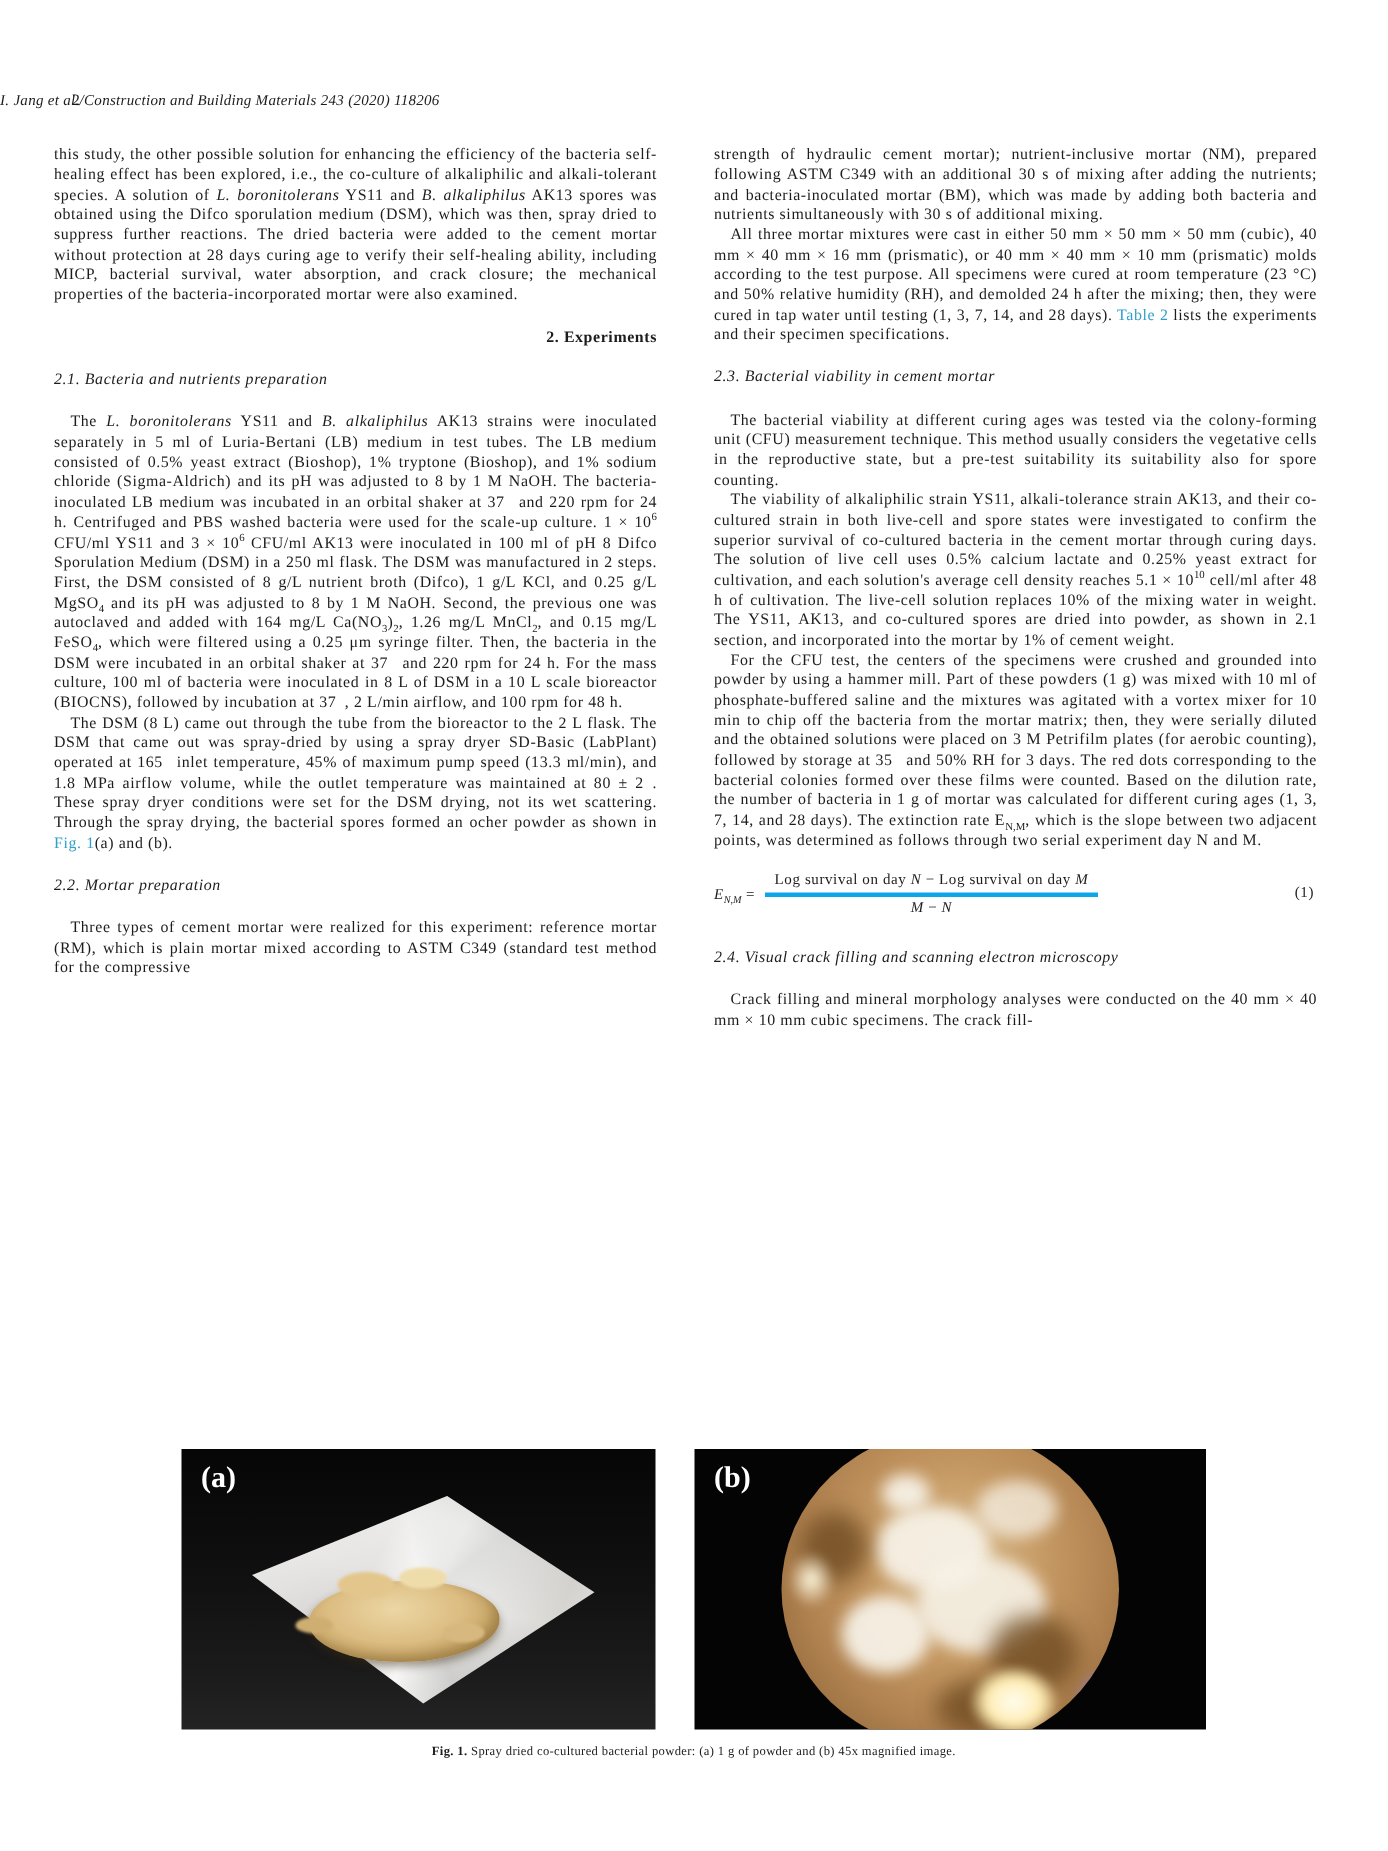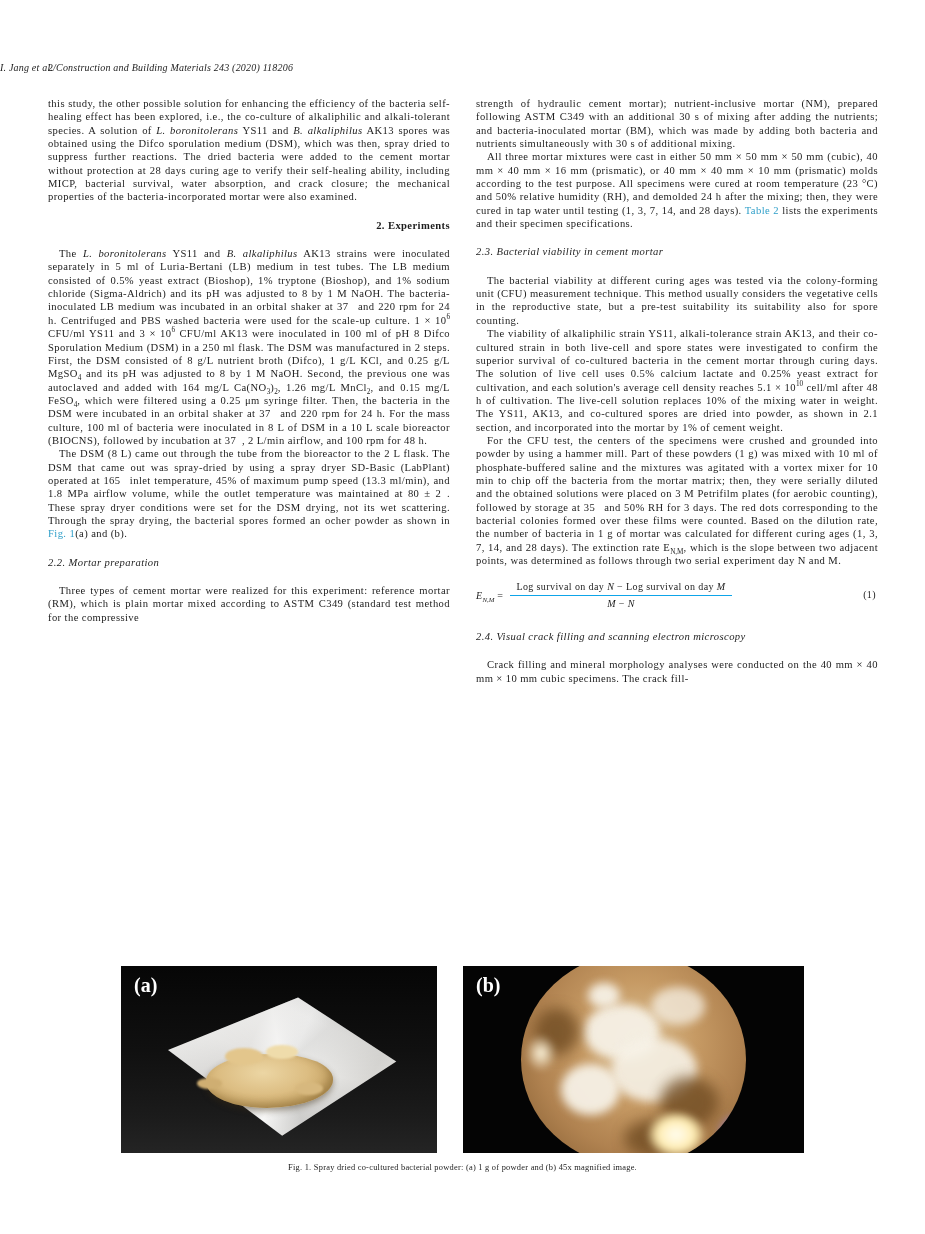"this study, the other possible" #col-left { left: 48px -> 36px }
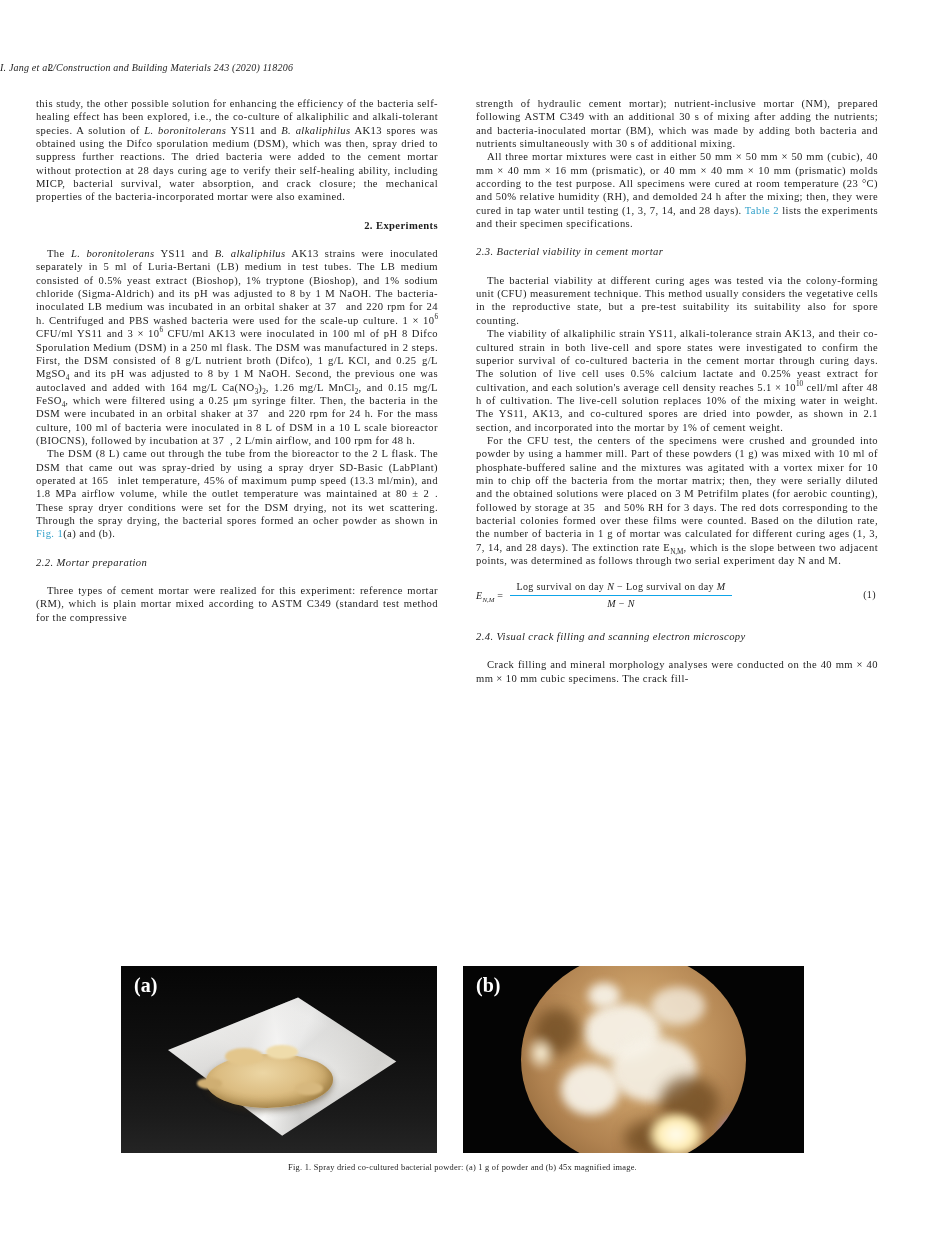"2.1. Bacteria and nutrients preparation" div.h3 { html: none -> <div>2.1. Bacteria and nutrients preparation</div> }
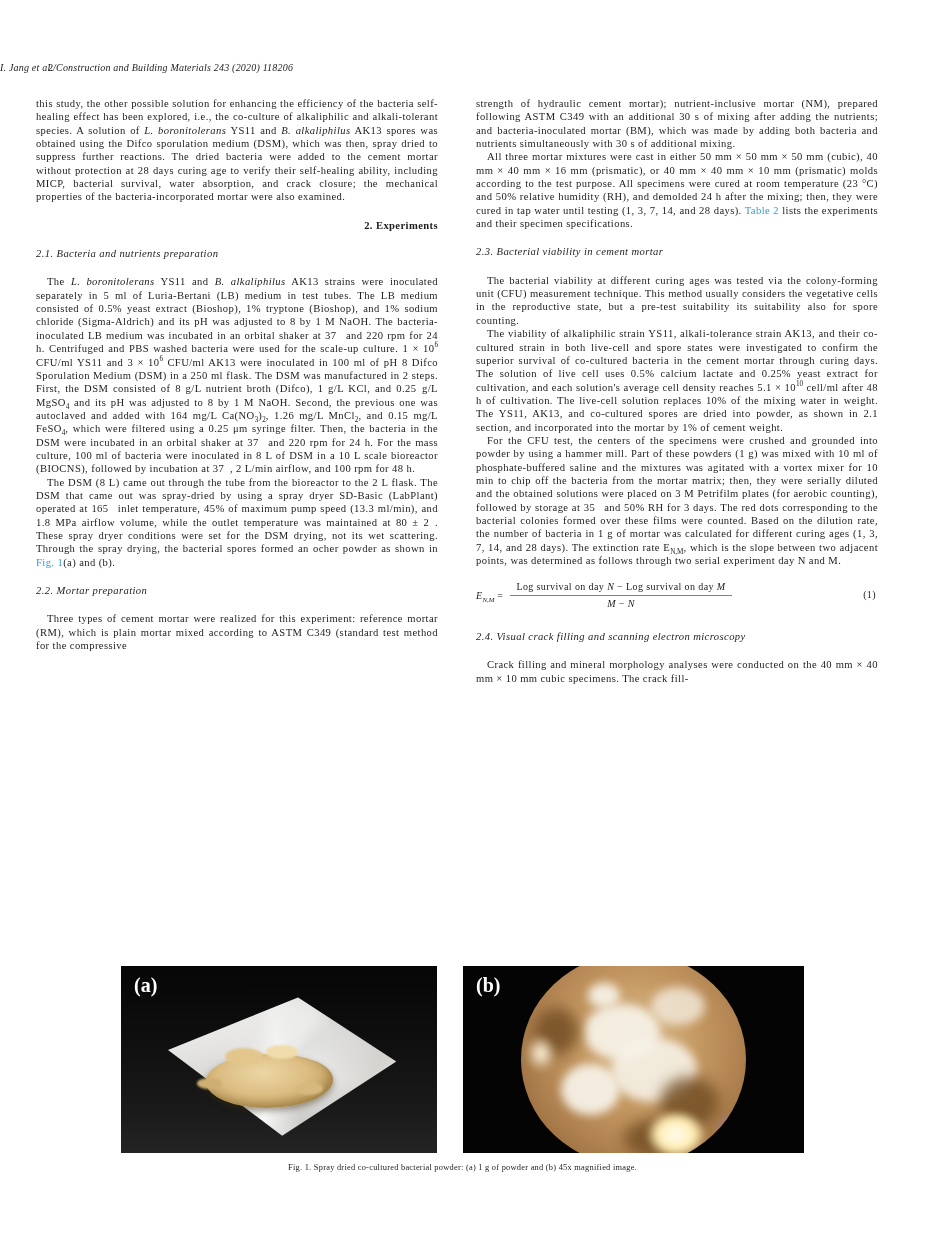"Log survival on day N" .frac .num { border-bottom: 1px solid #0ea5e9 -> 3px solid #0ea5e9 }
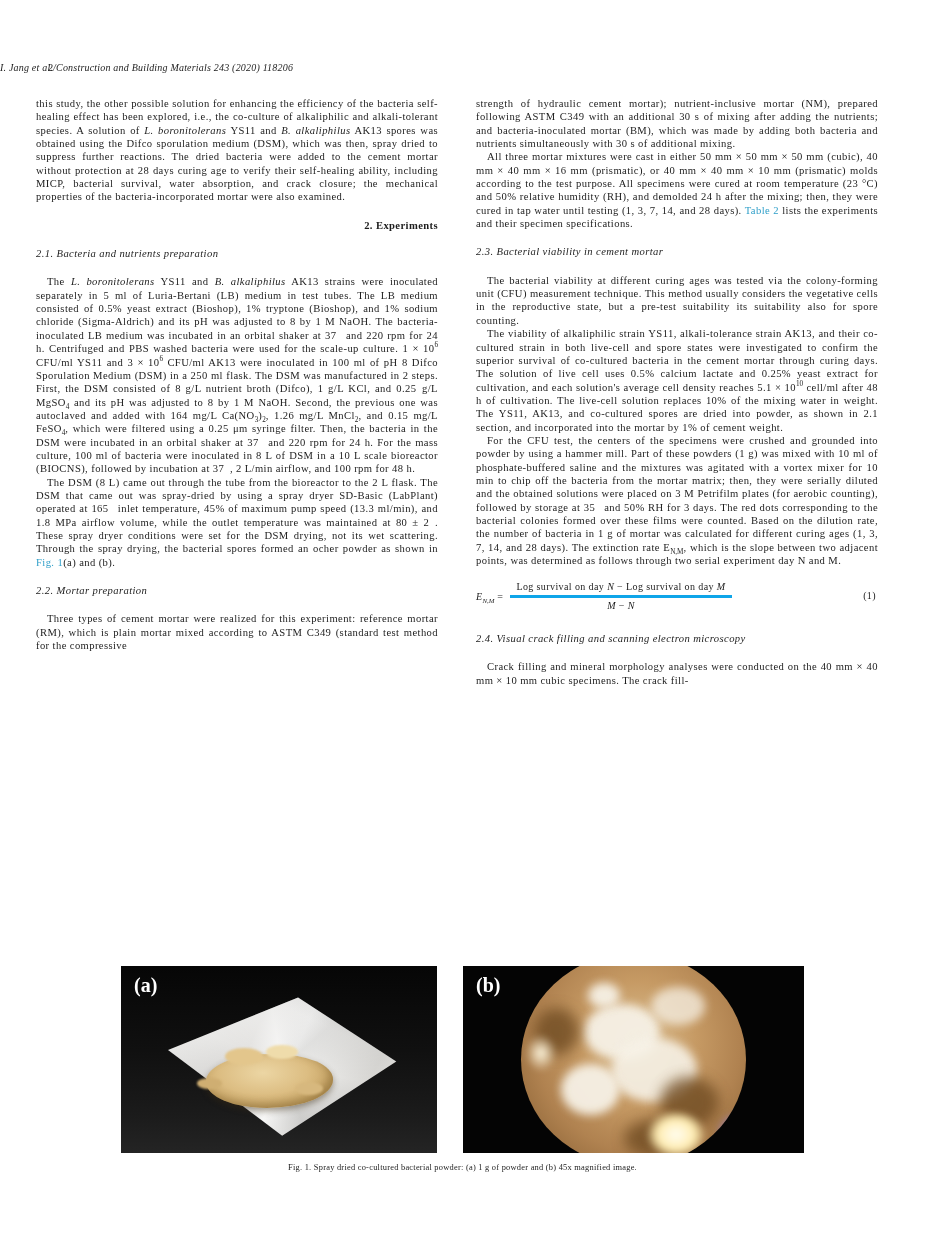"Fig. 1." .rs-b { font-weight: normal -> bold }
